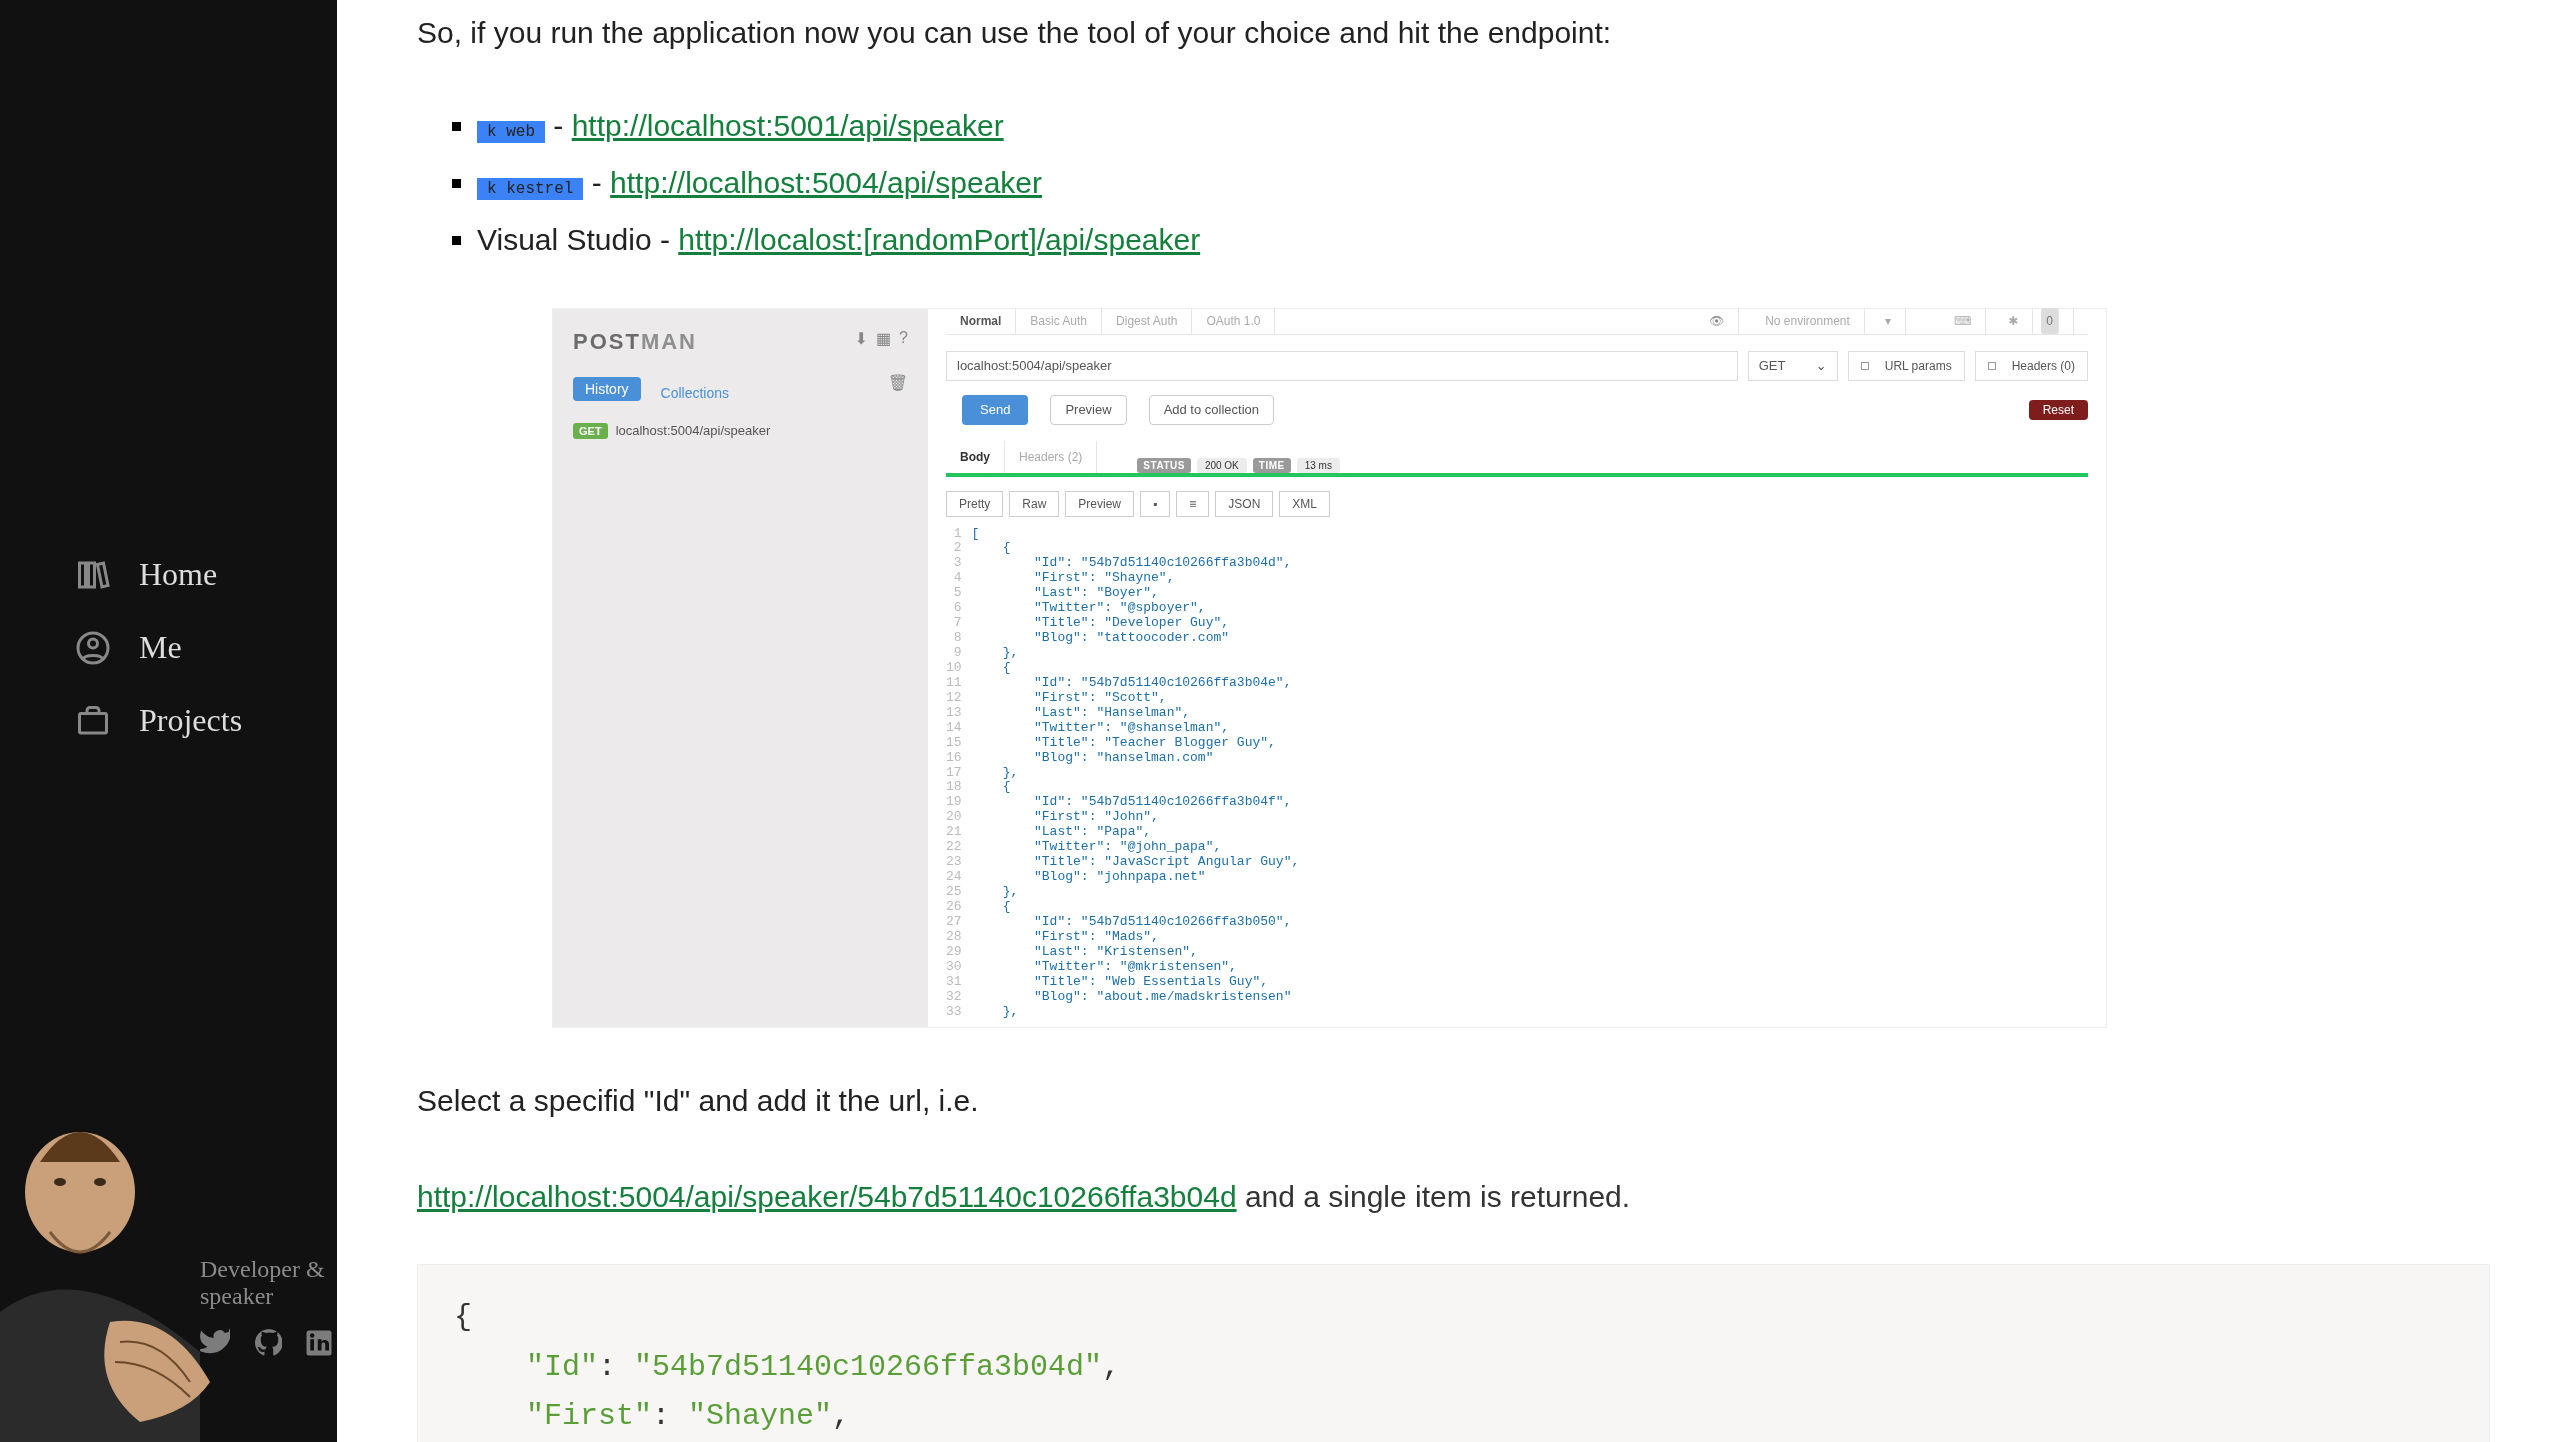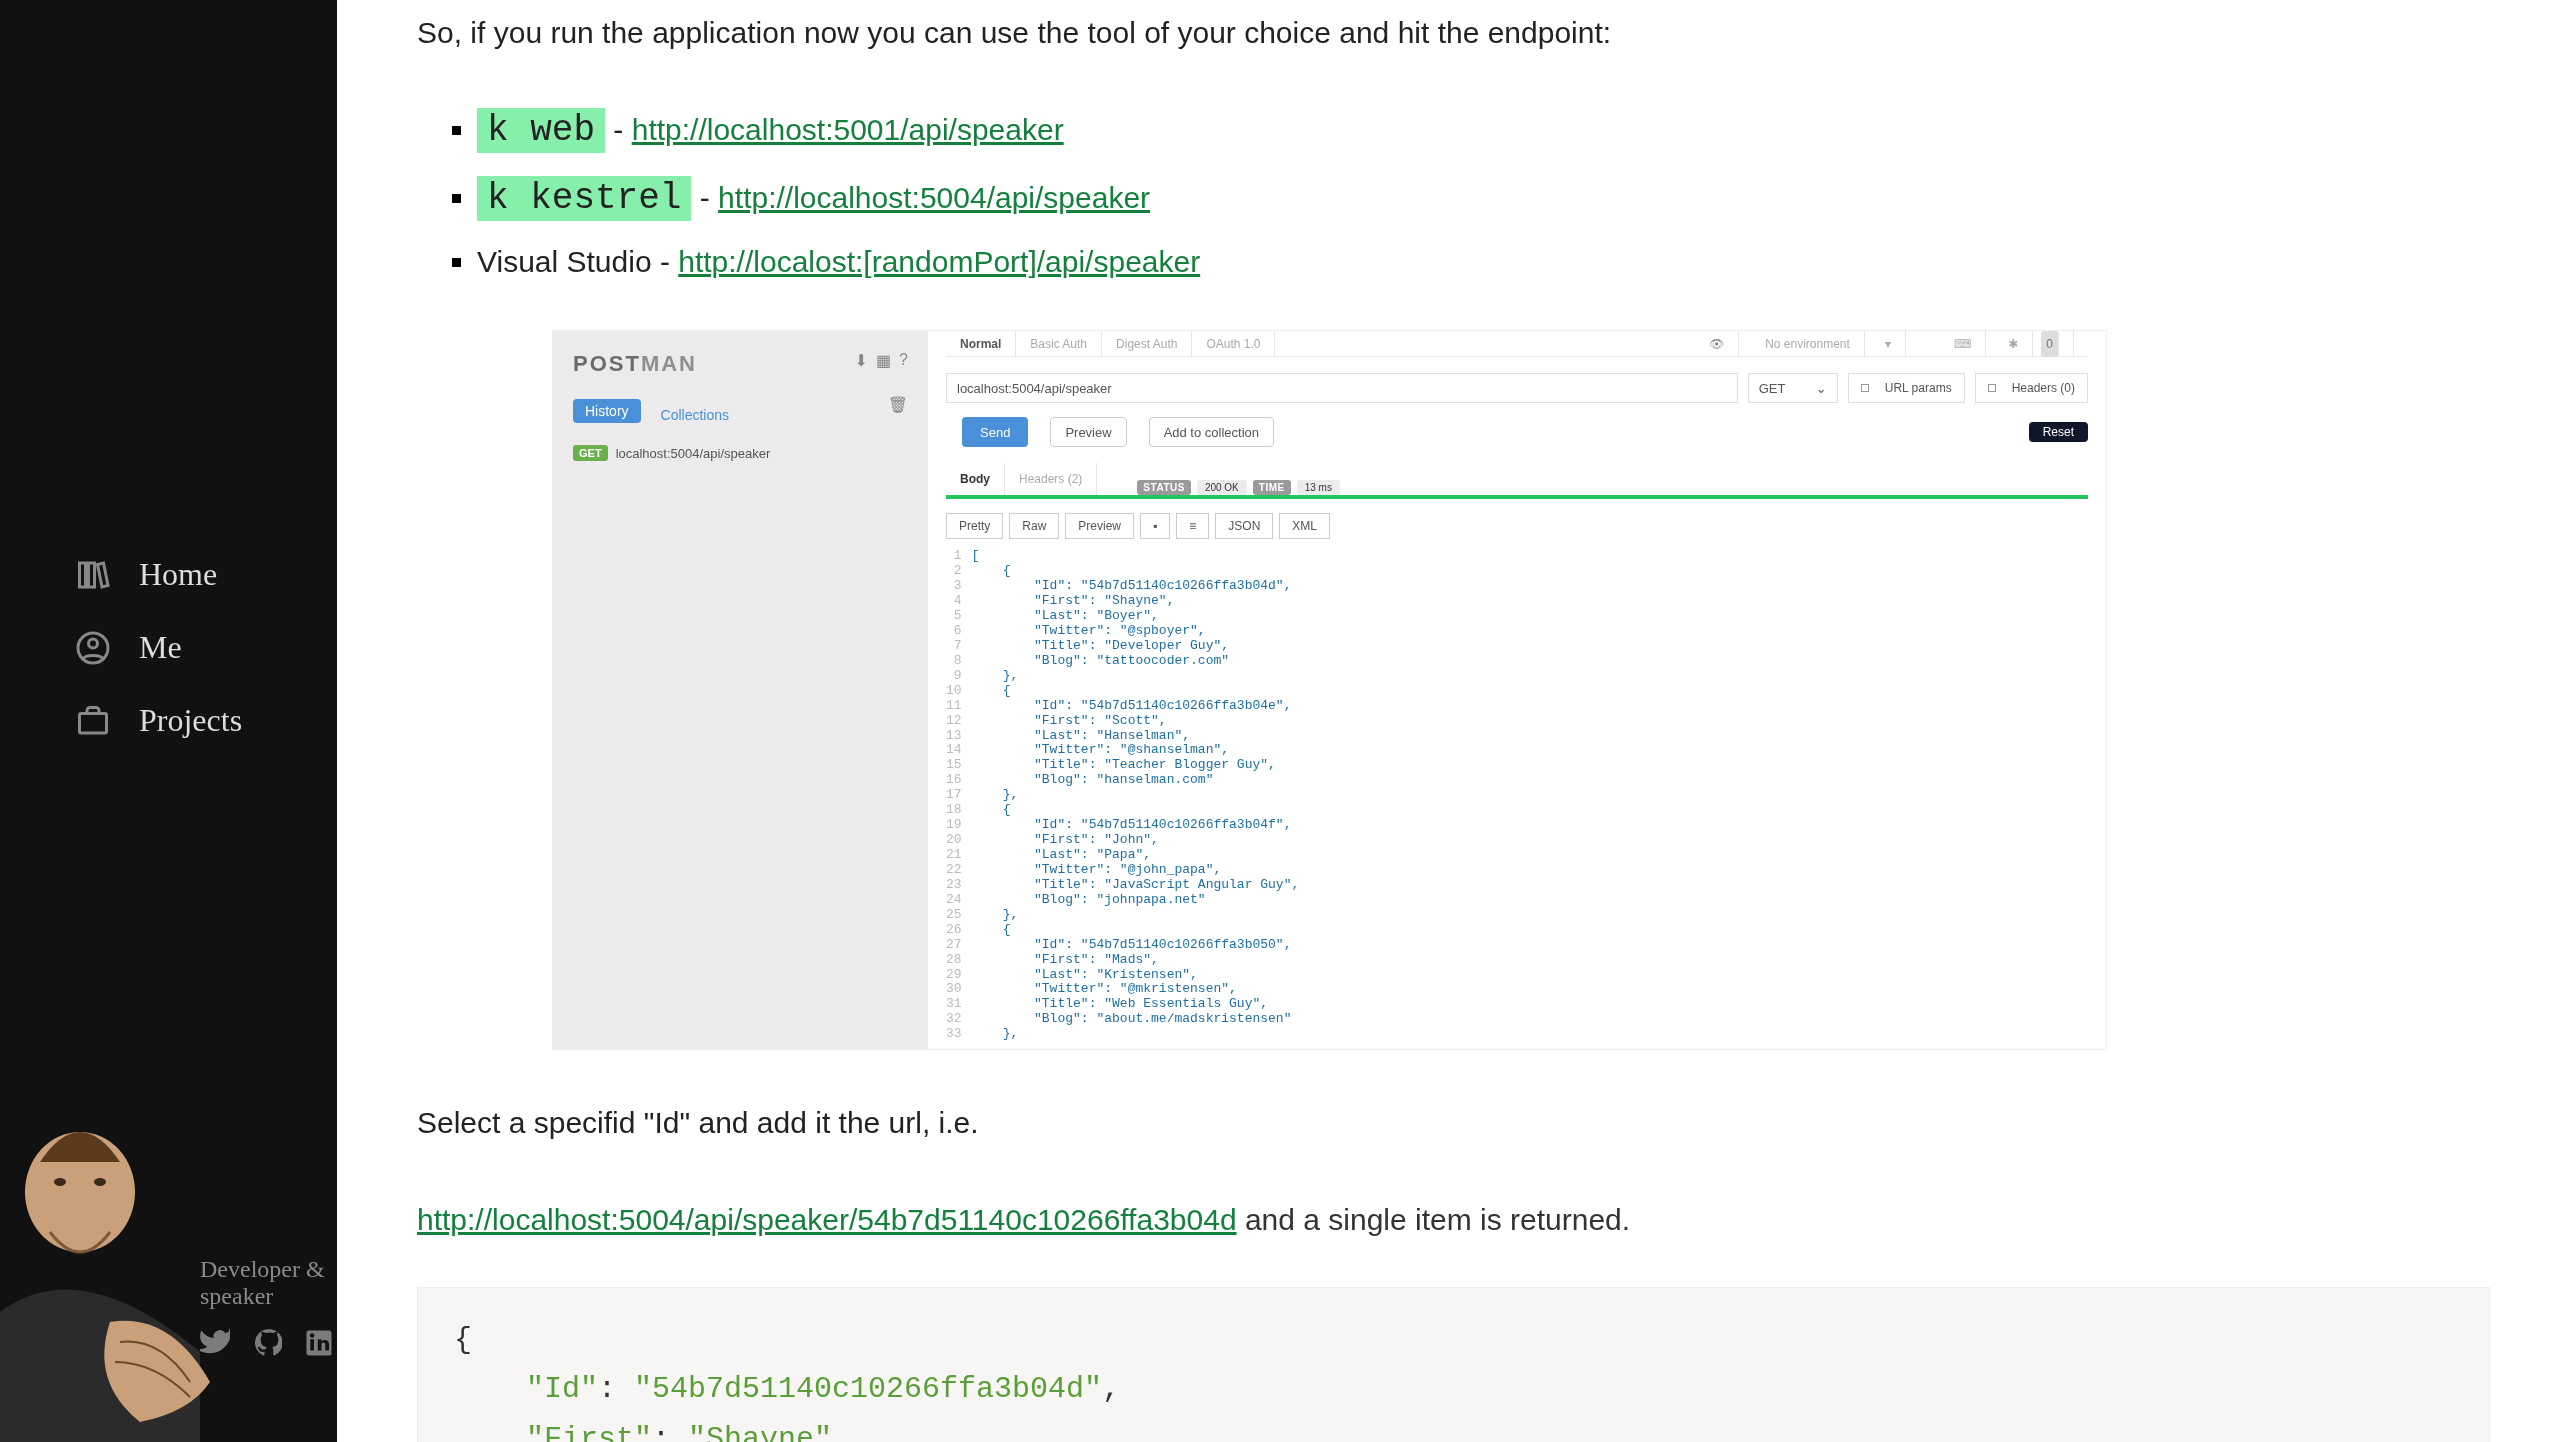"k web" code.inline { background: #86efac -> #3b82f6; font-size: 36px -> 16px }
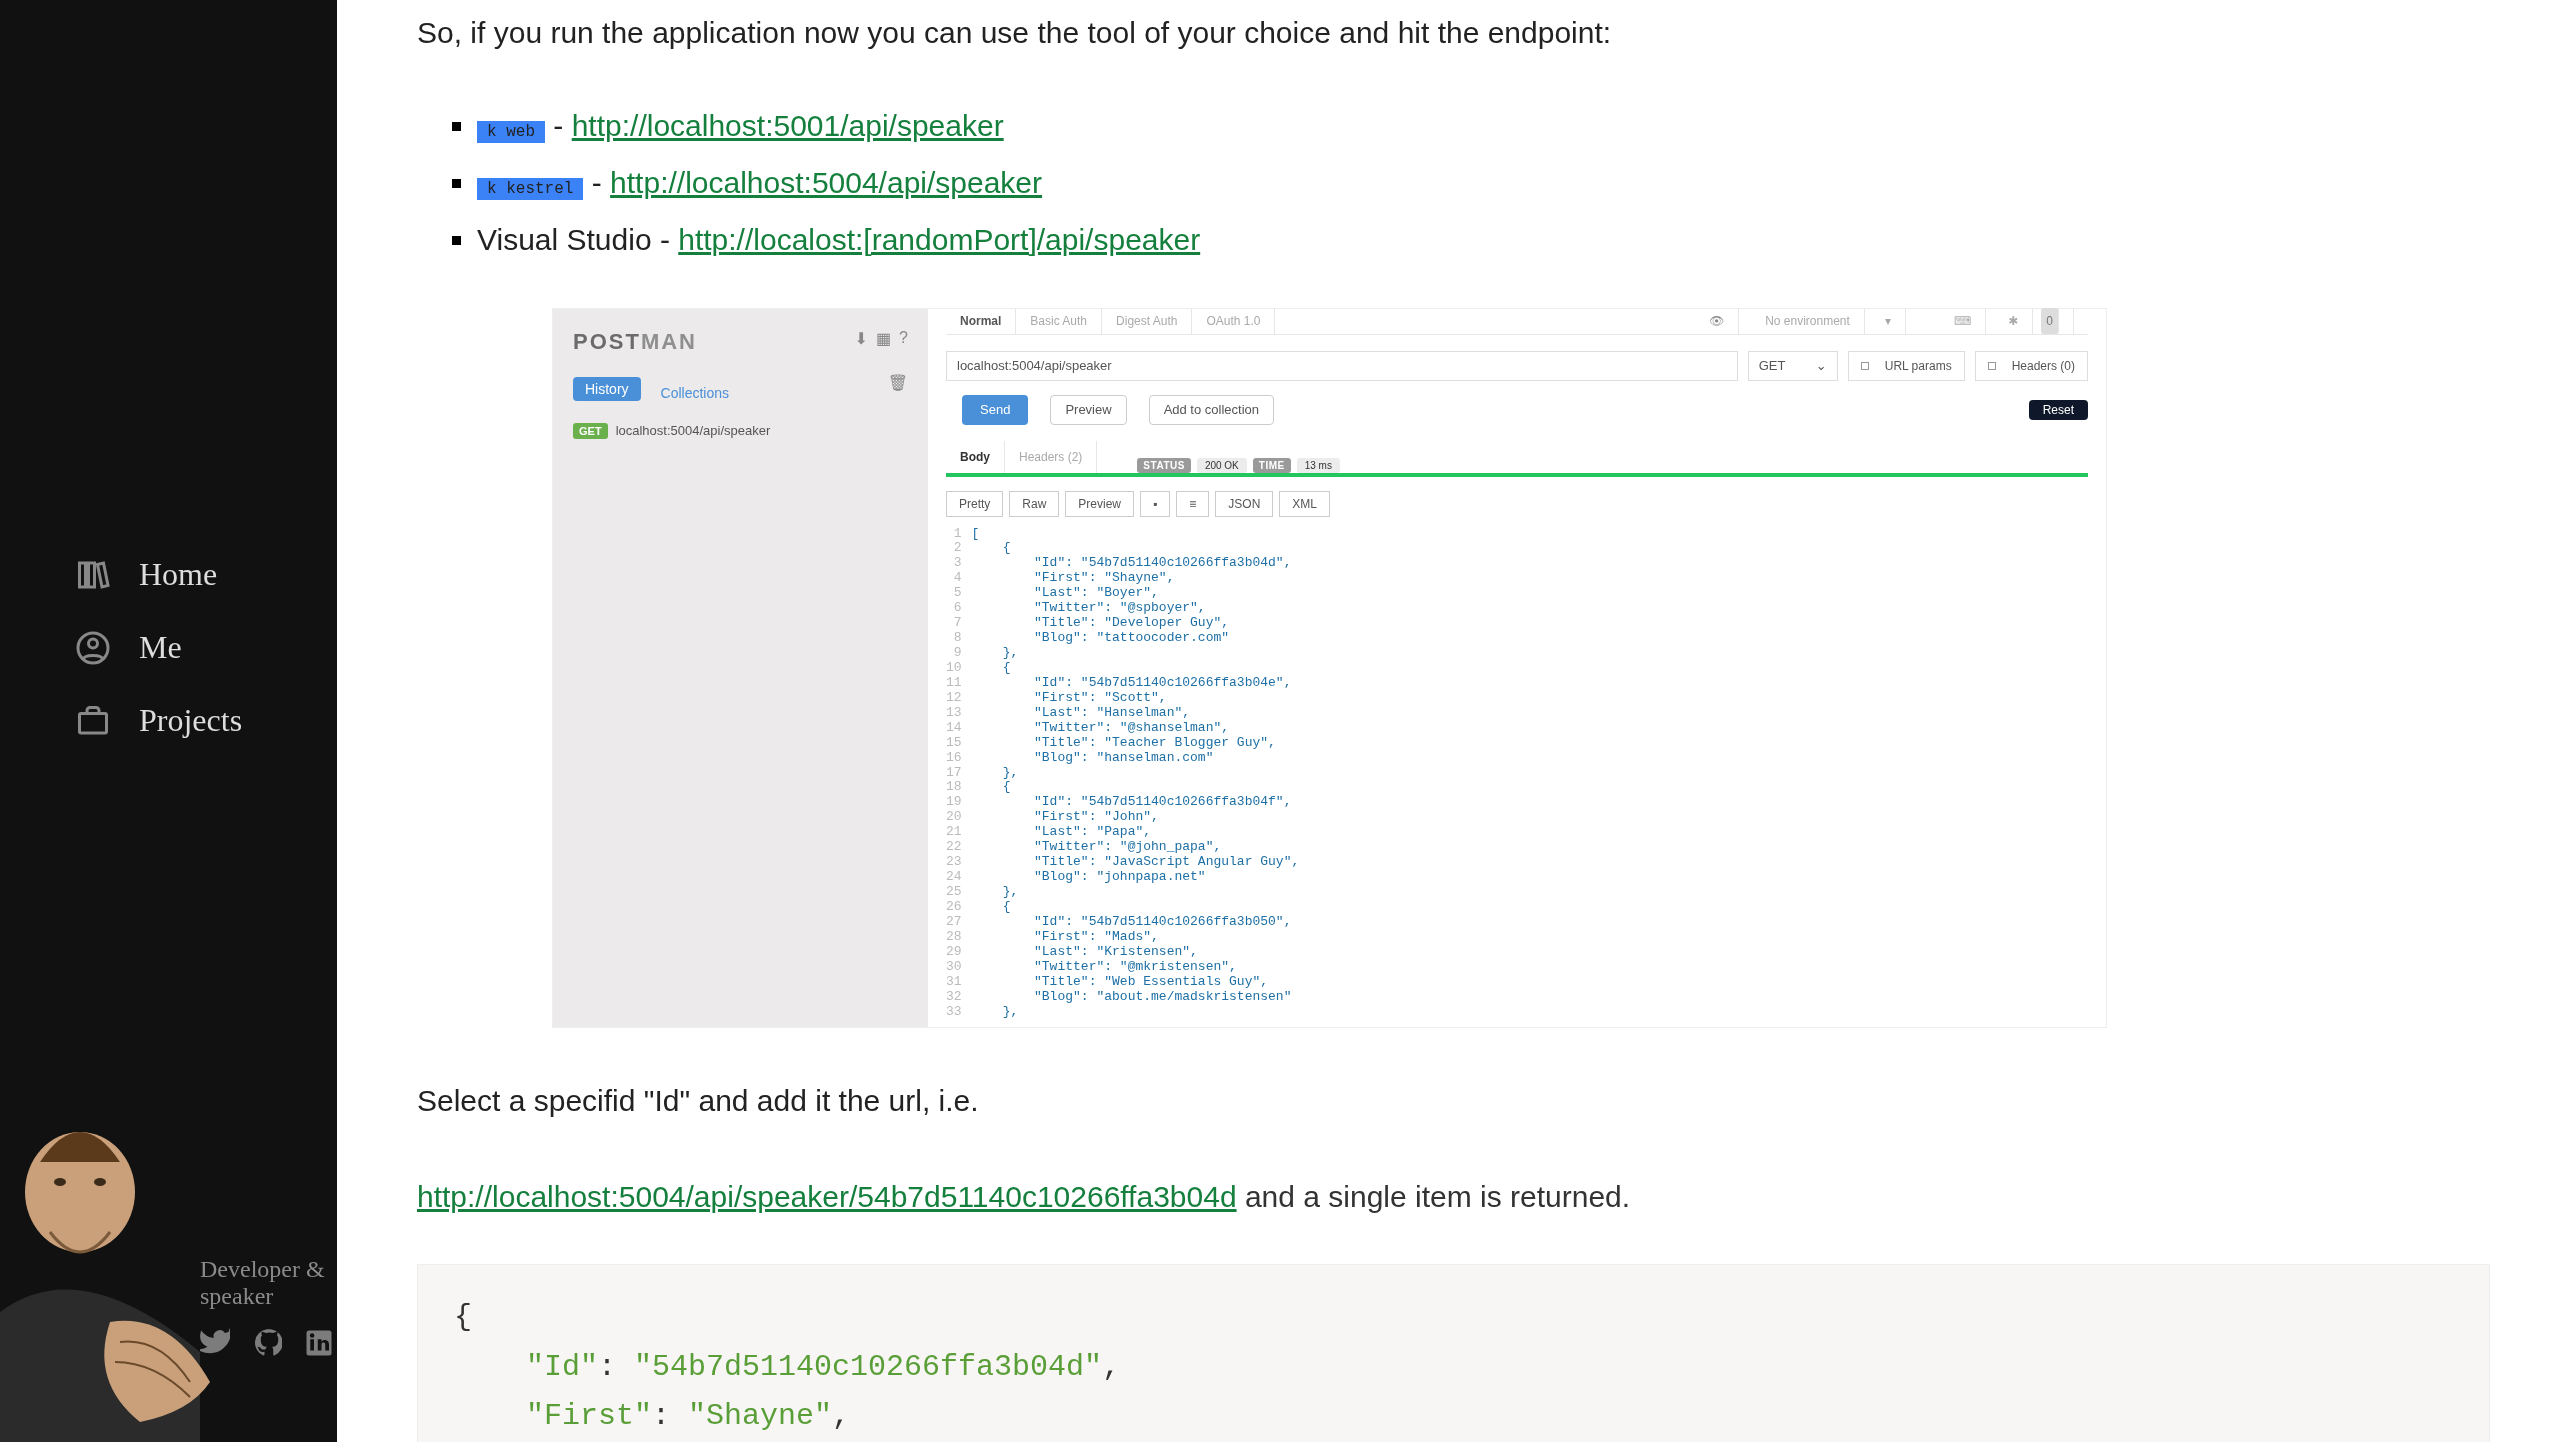"Reset" .pm-btn-reset { background: #0f172a -> #7f1d1d }
